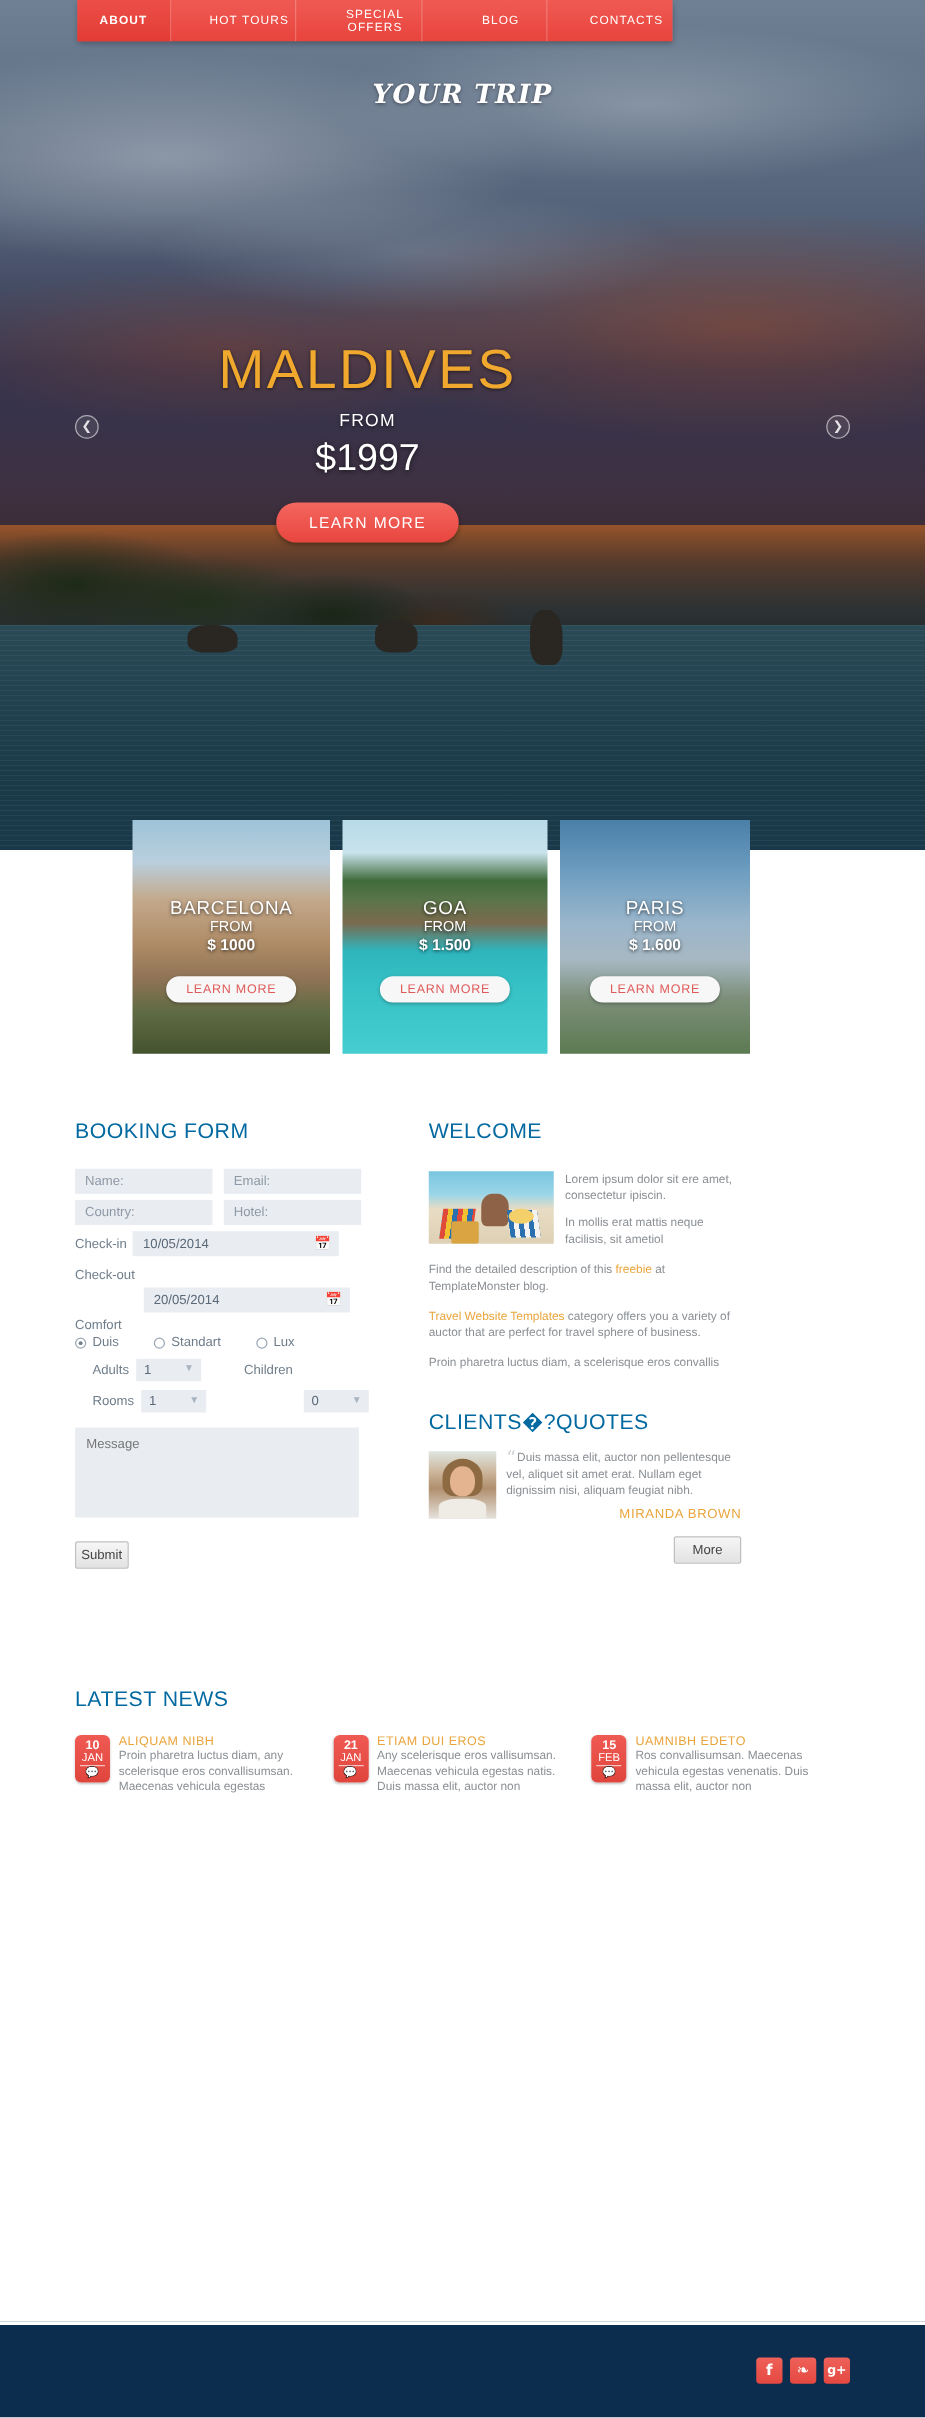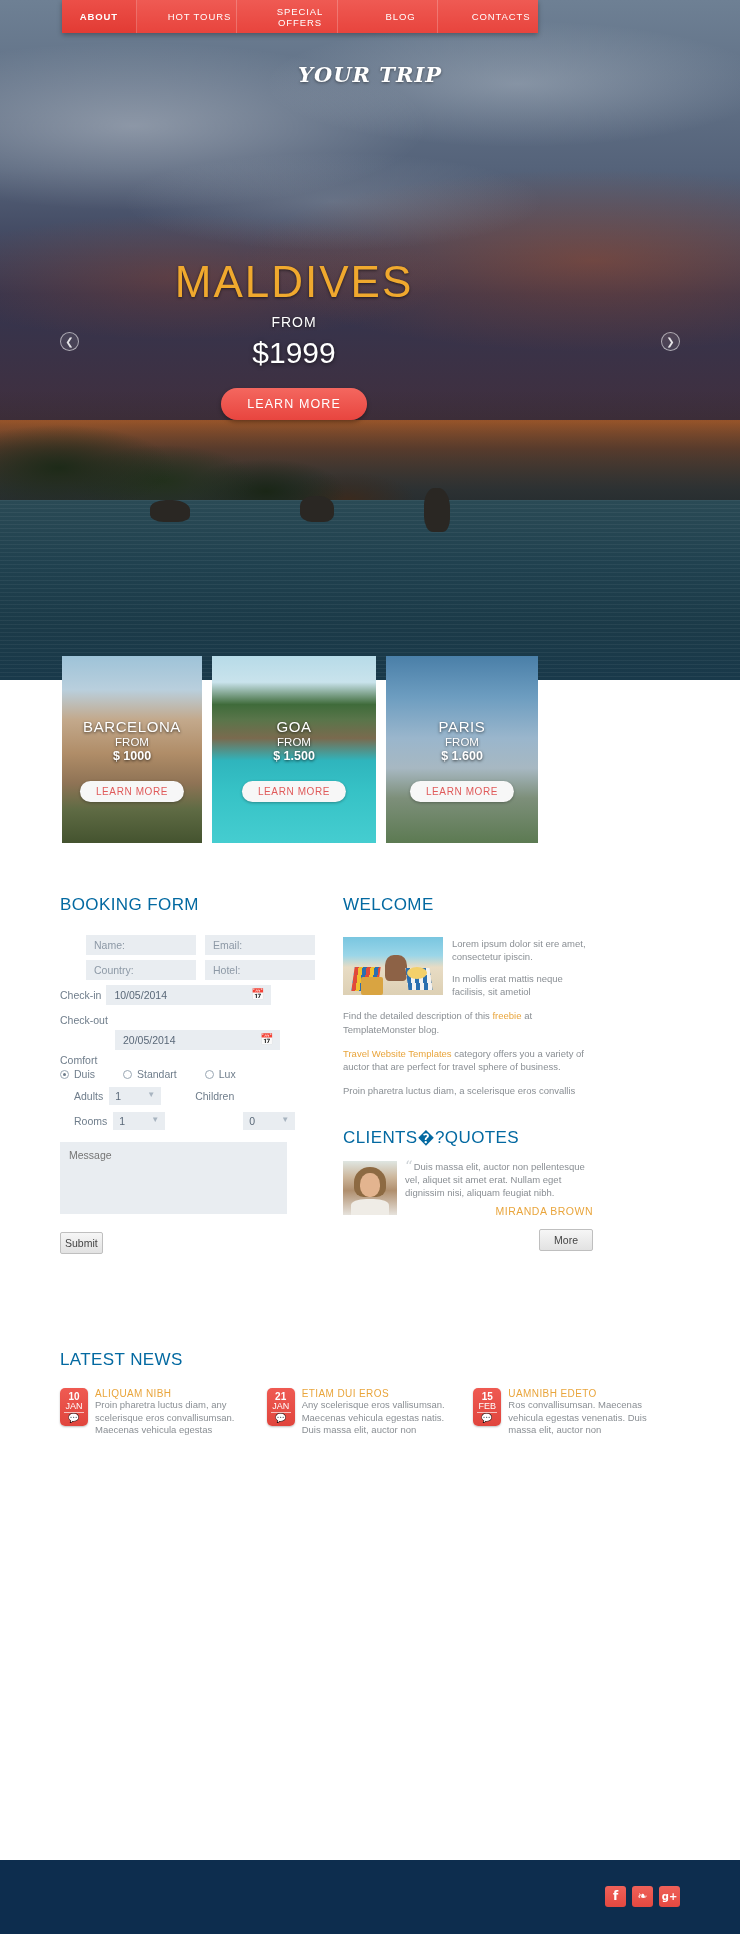"MALDIVES" .hero-content { top: 258px -> 272px }
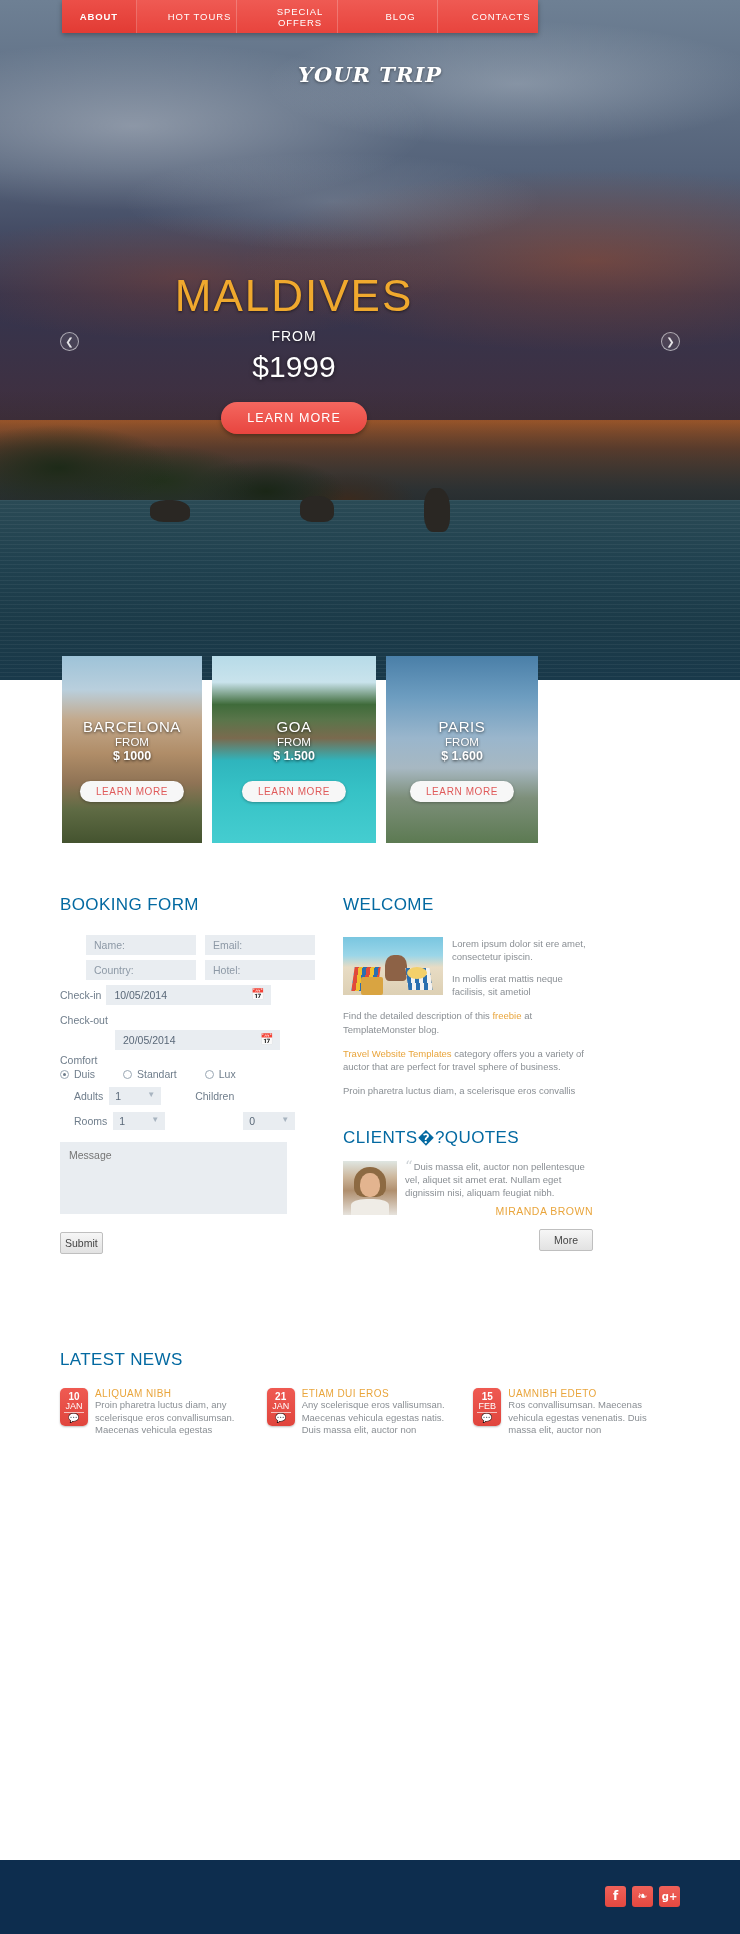"$1999" div.hero-price { text: $1999 -> $1997 }
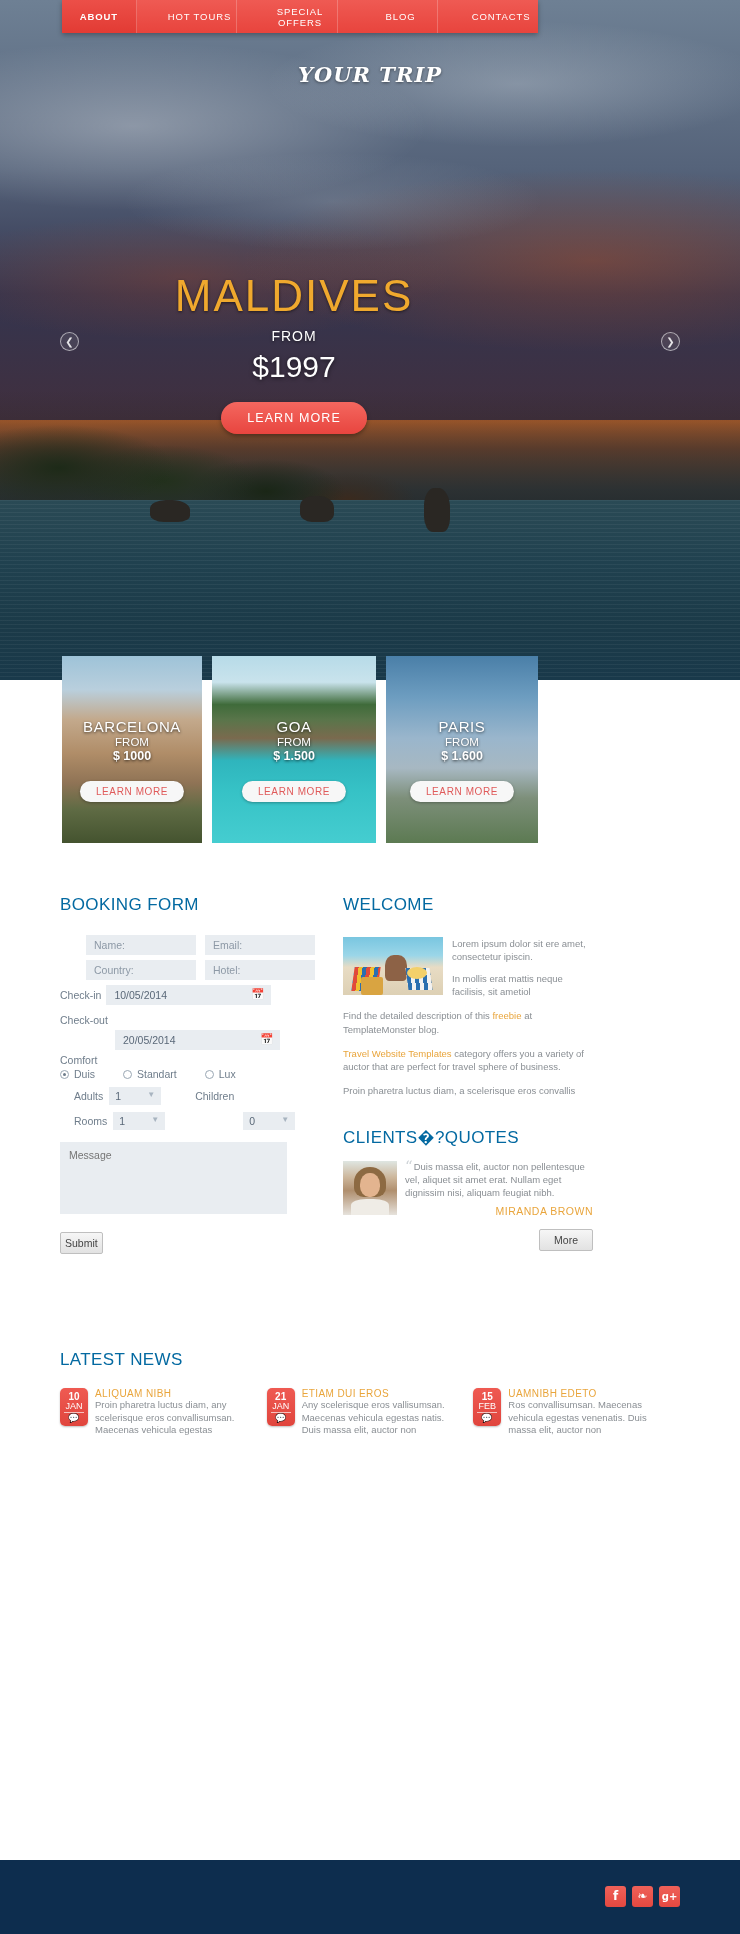"BARCELONA" .cards .card:nth-child(1) { margin-left: none -> 44px; width: 140px -> 158px }
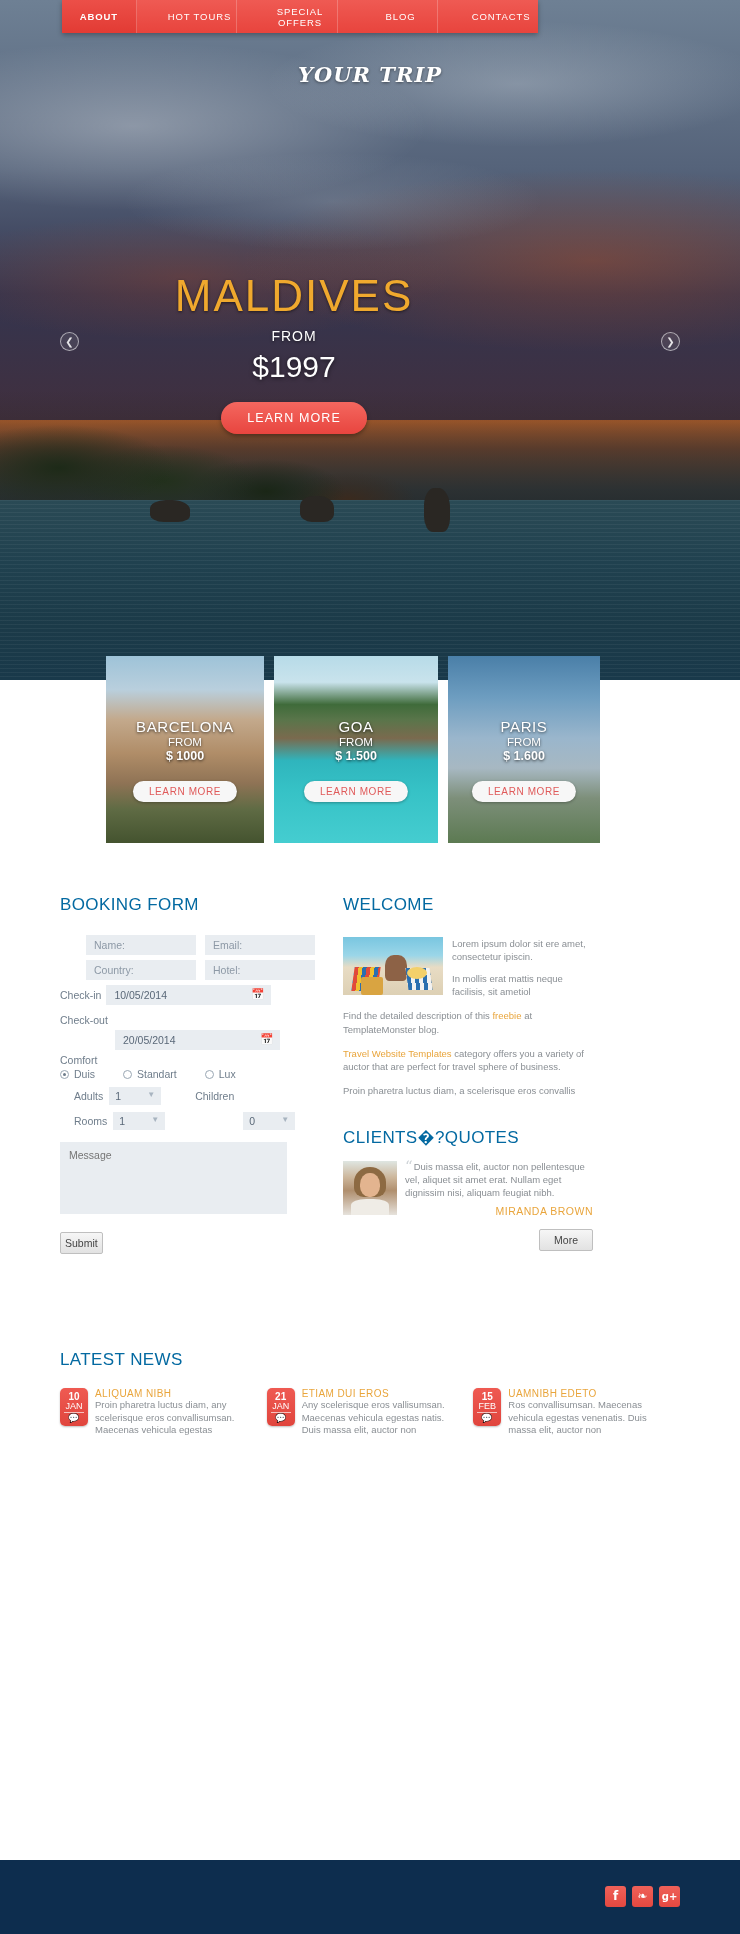"Name:" .f-gap { margin-left: 26px -> none }
